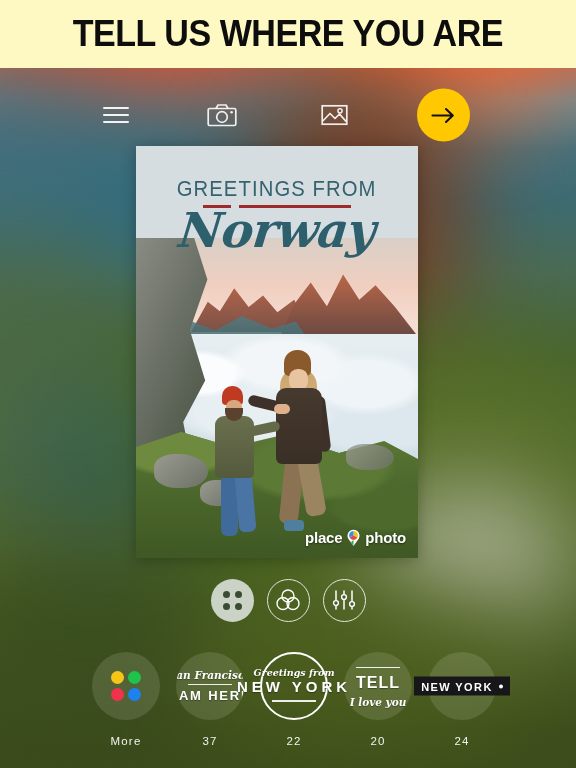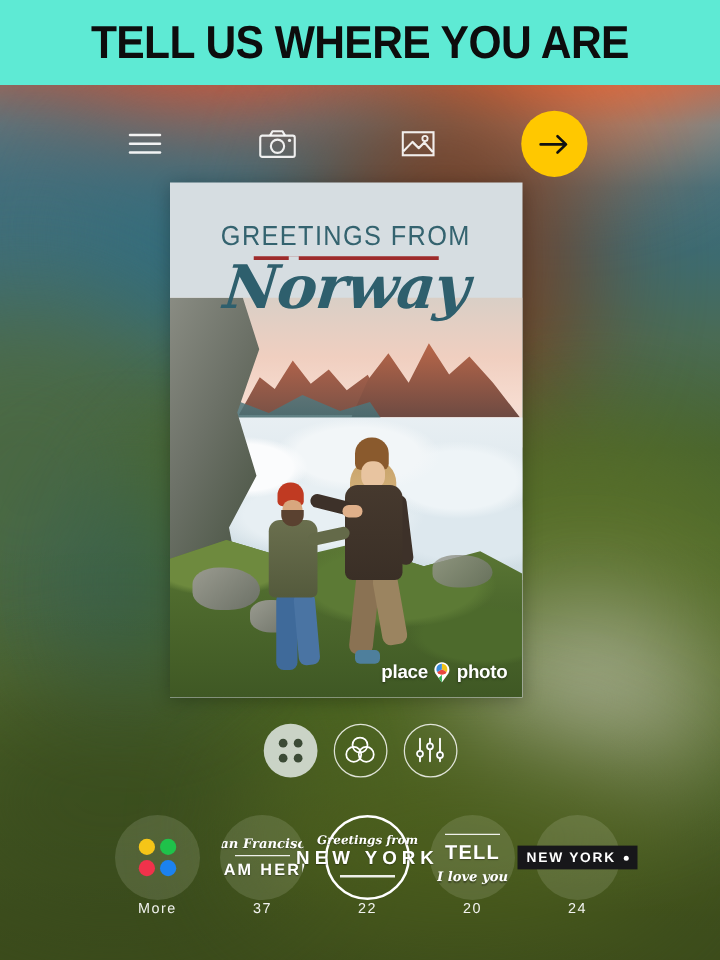"TELL US WHERE YOU ARE" #headline-banner { background: #5eead4 -> #fef9c3 }
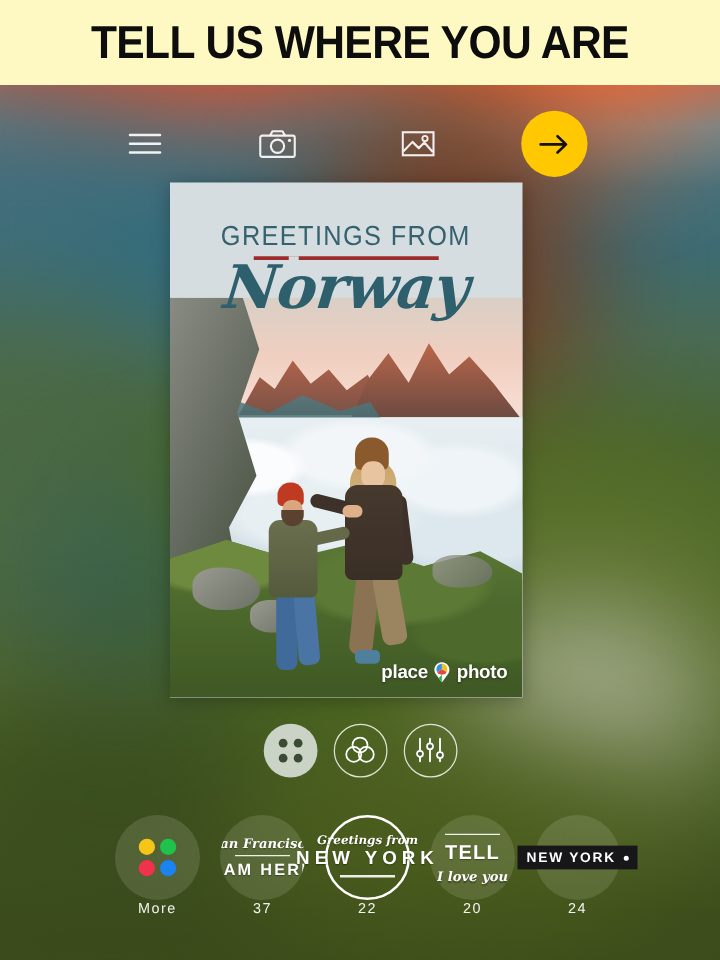"More" .filt-label { margin-top: 1px -> 15px }
